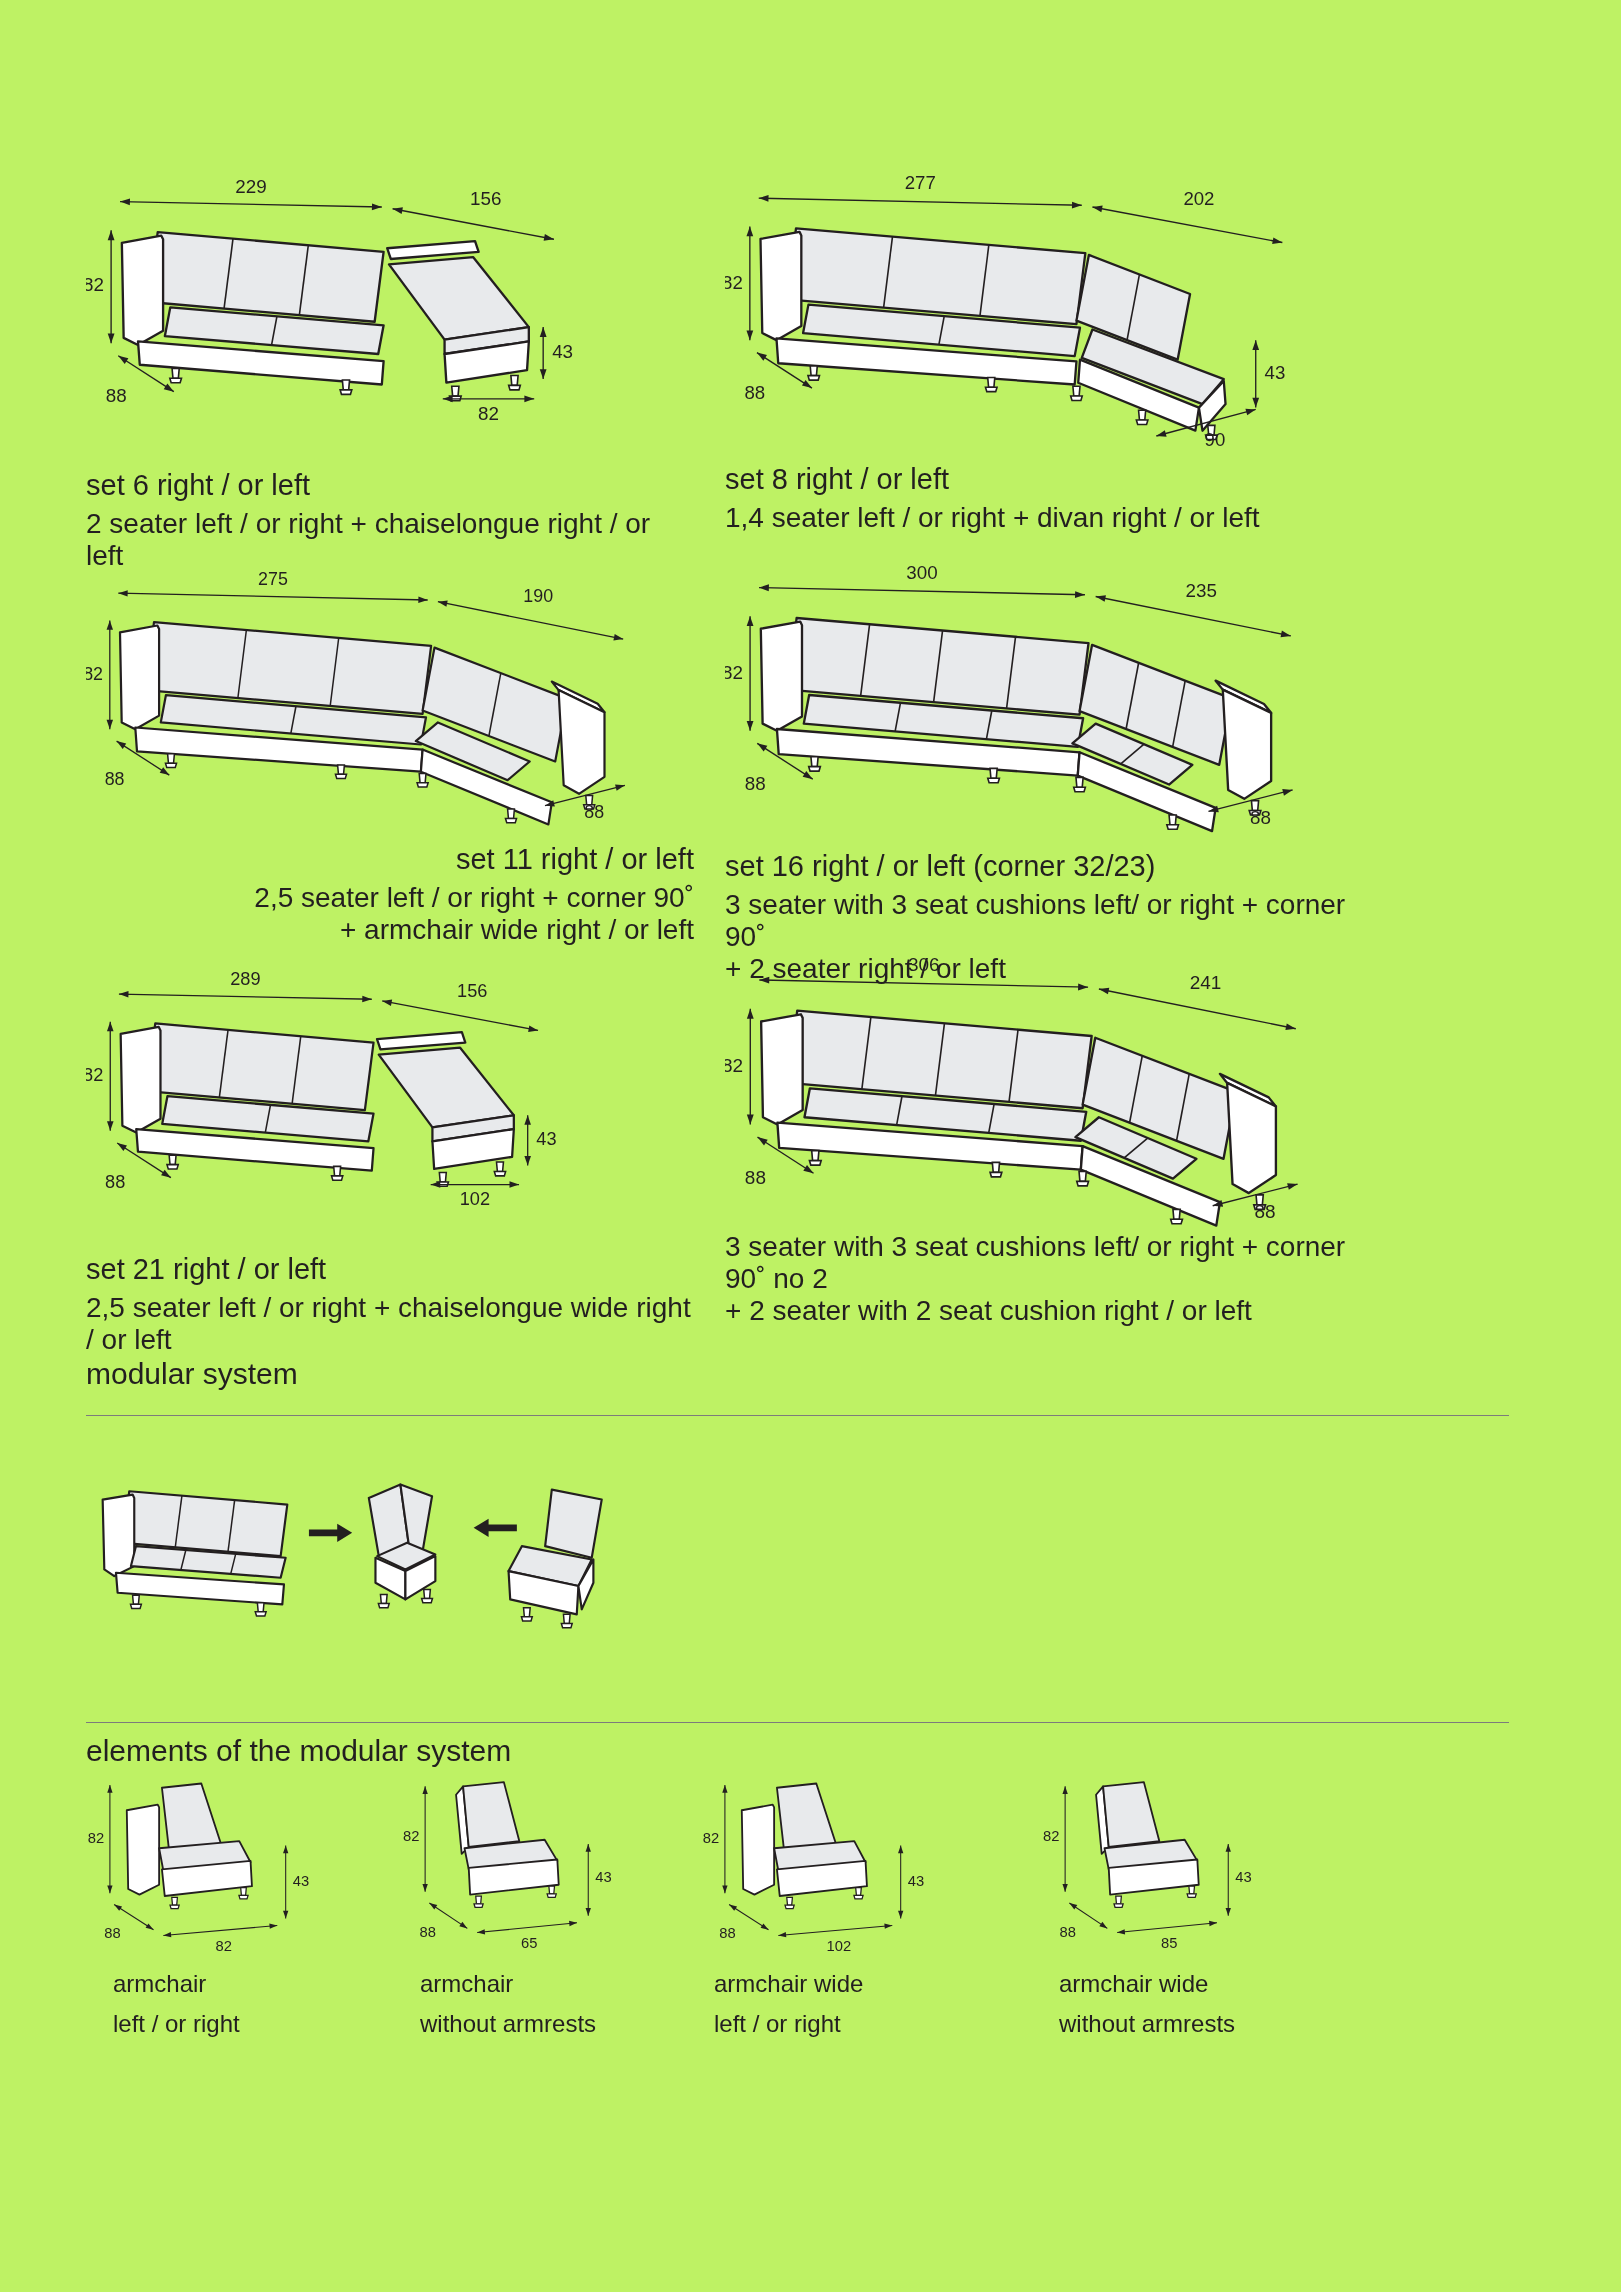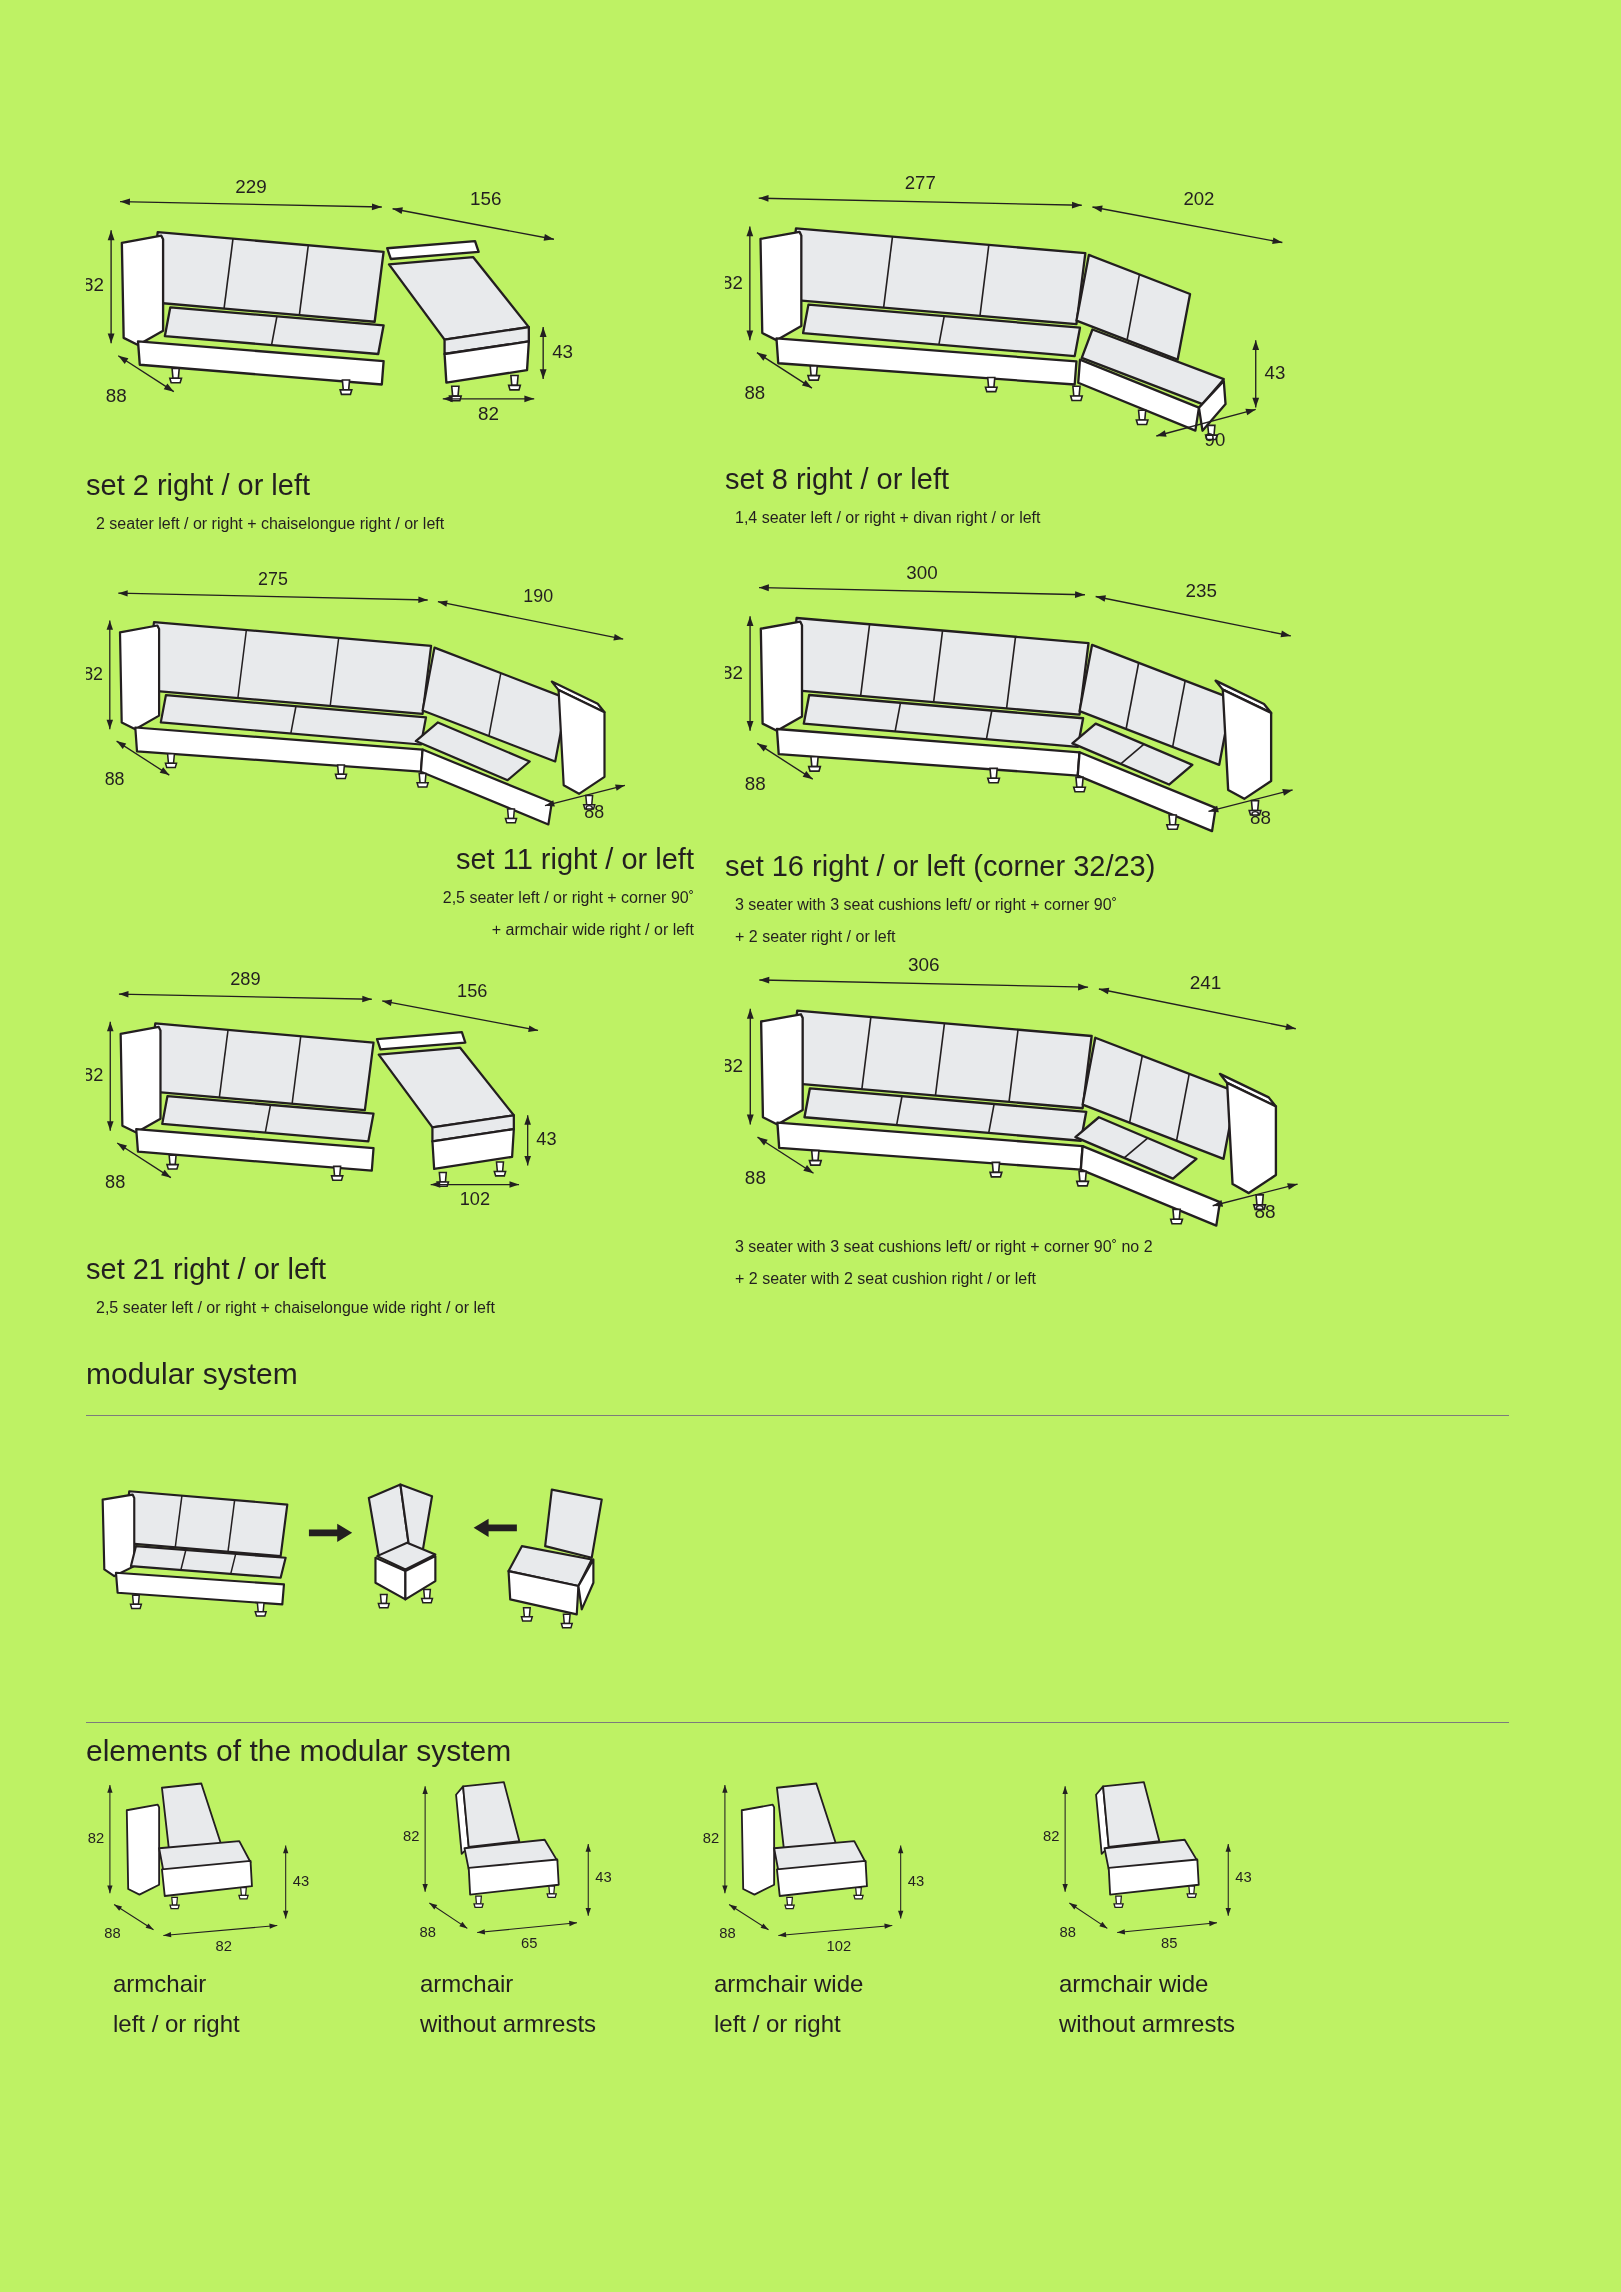"set 2 right / or" div.set-title { text: 2 -> 6 }
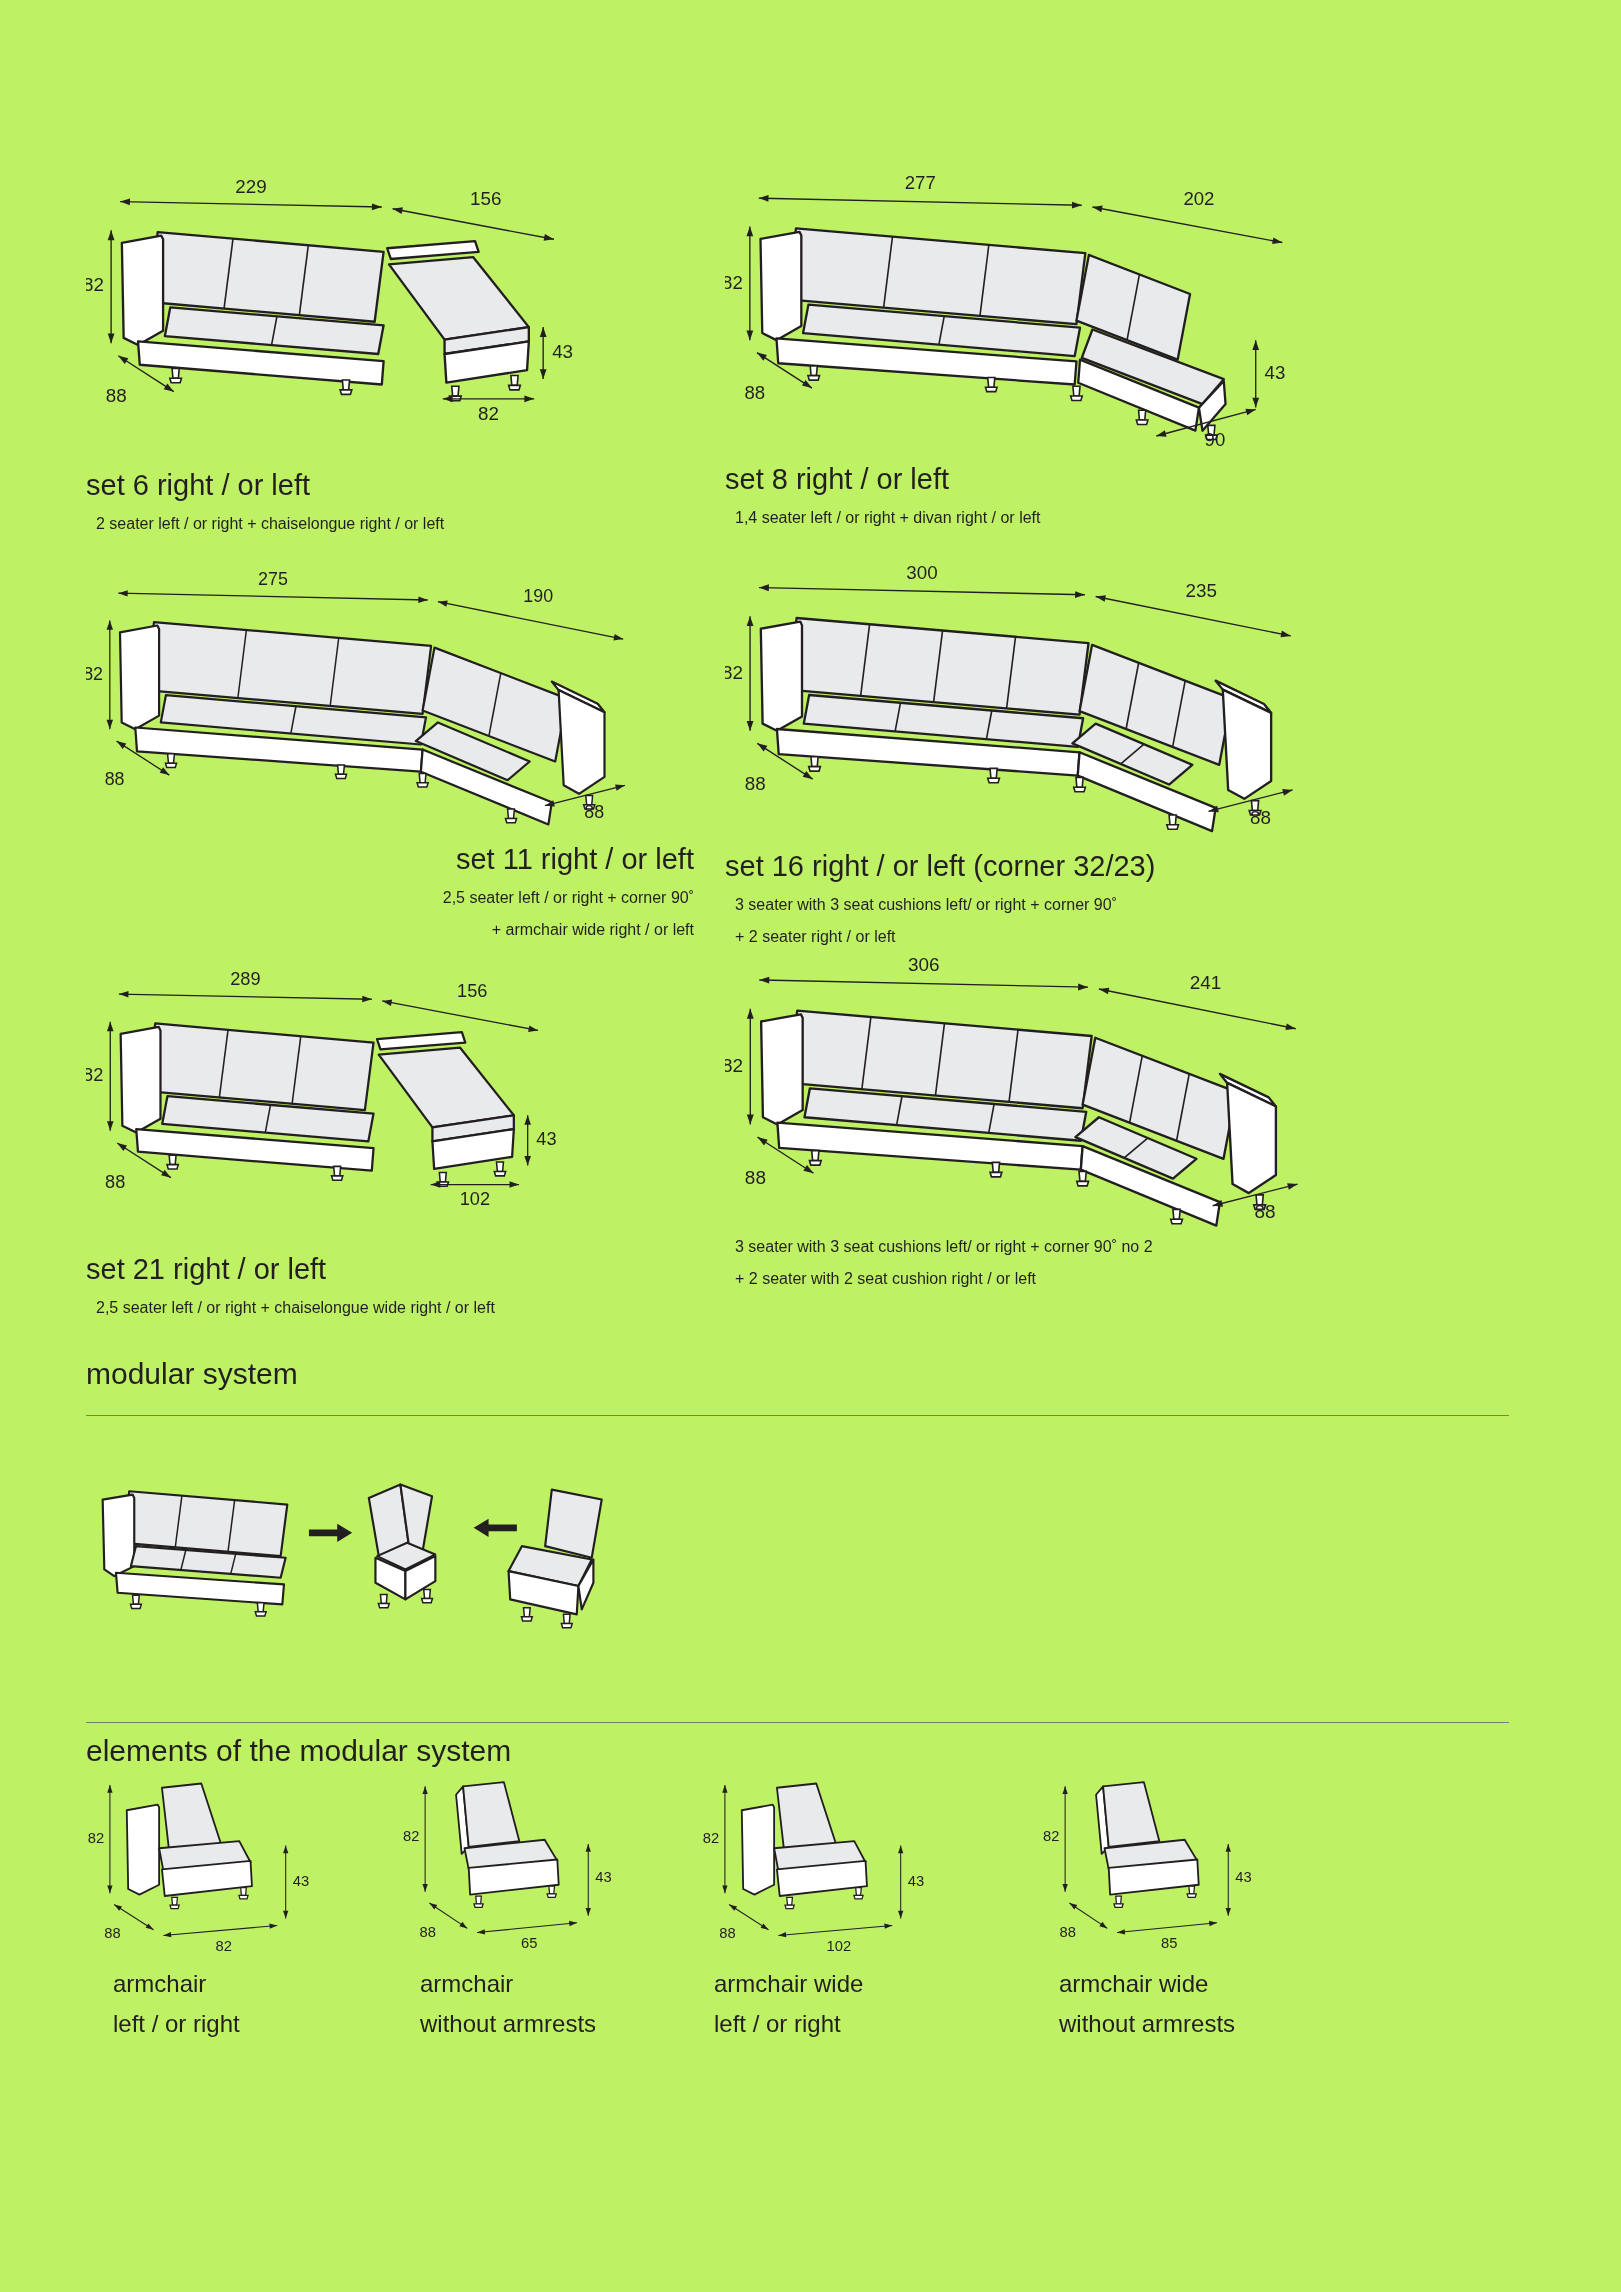"2 seater left / or" .set-desc { font-size: 16px -> 28px; margin-left: 10px -> none }
